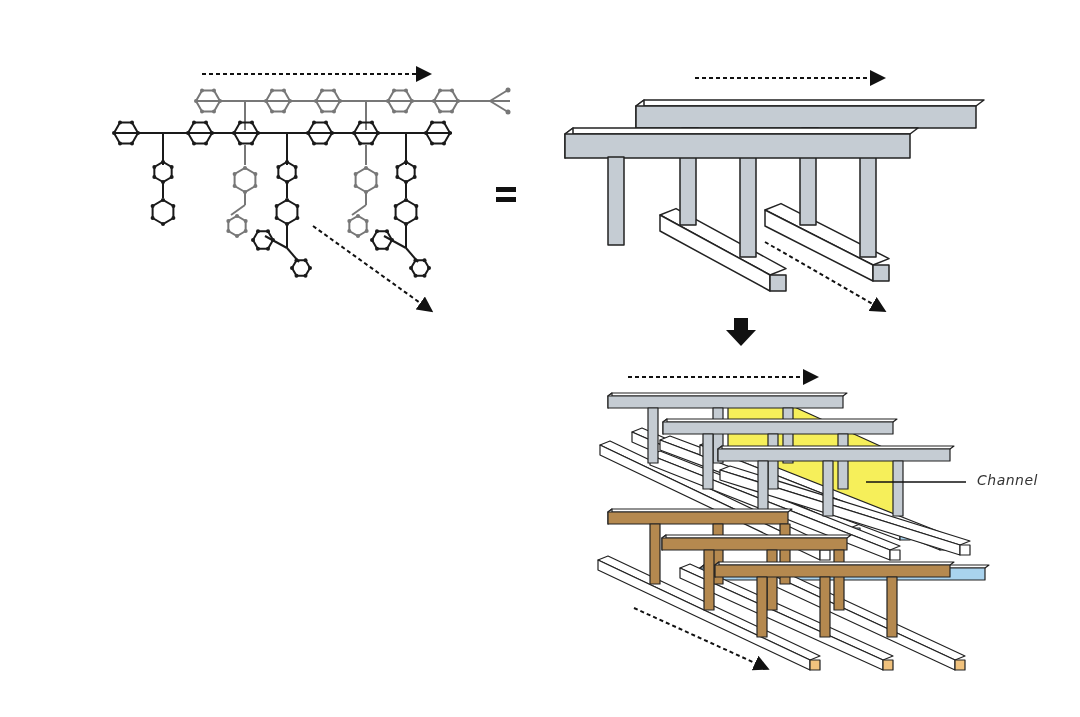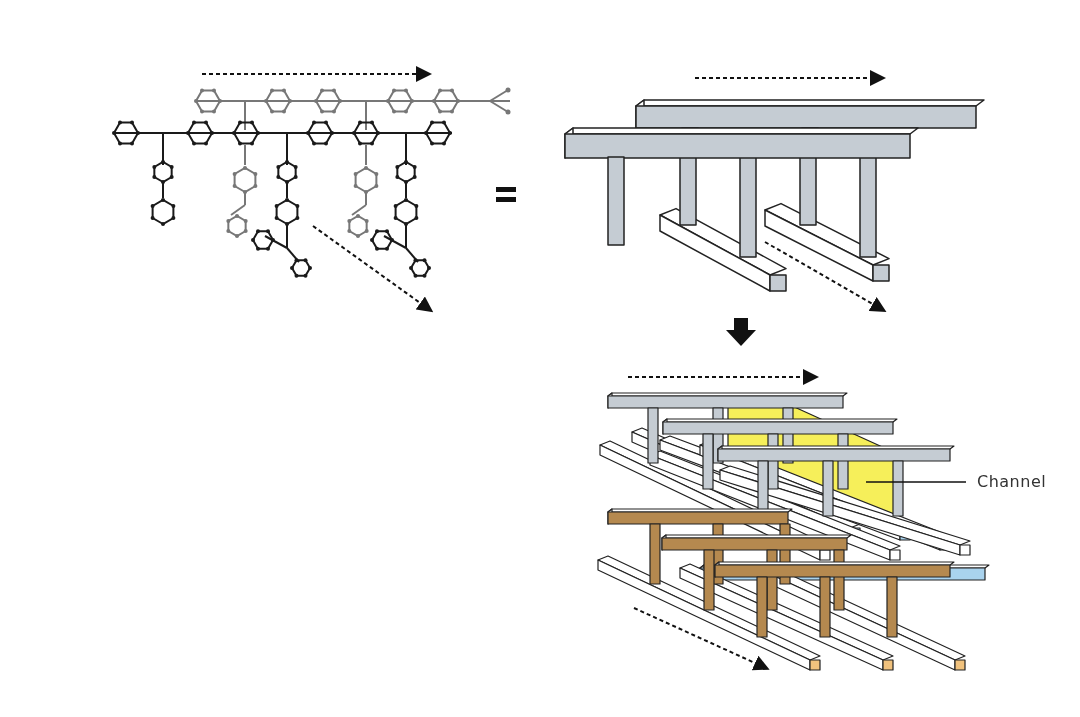"Channel" .label { font-size: 16px -> 14px; font-style: none -> italic }
